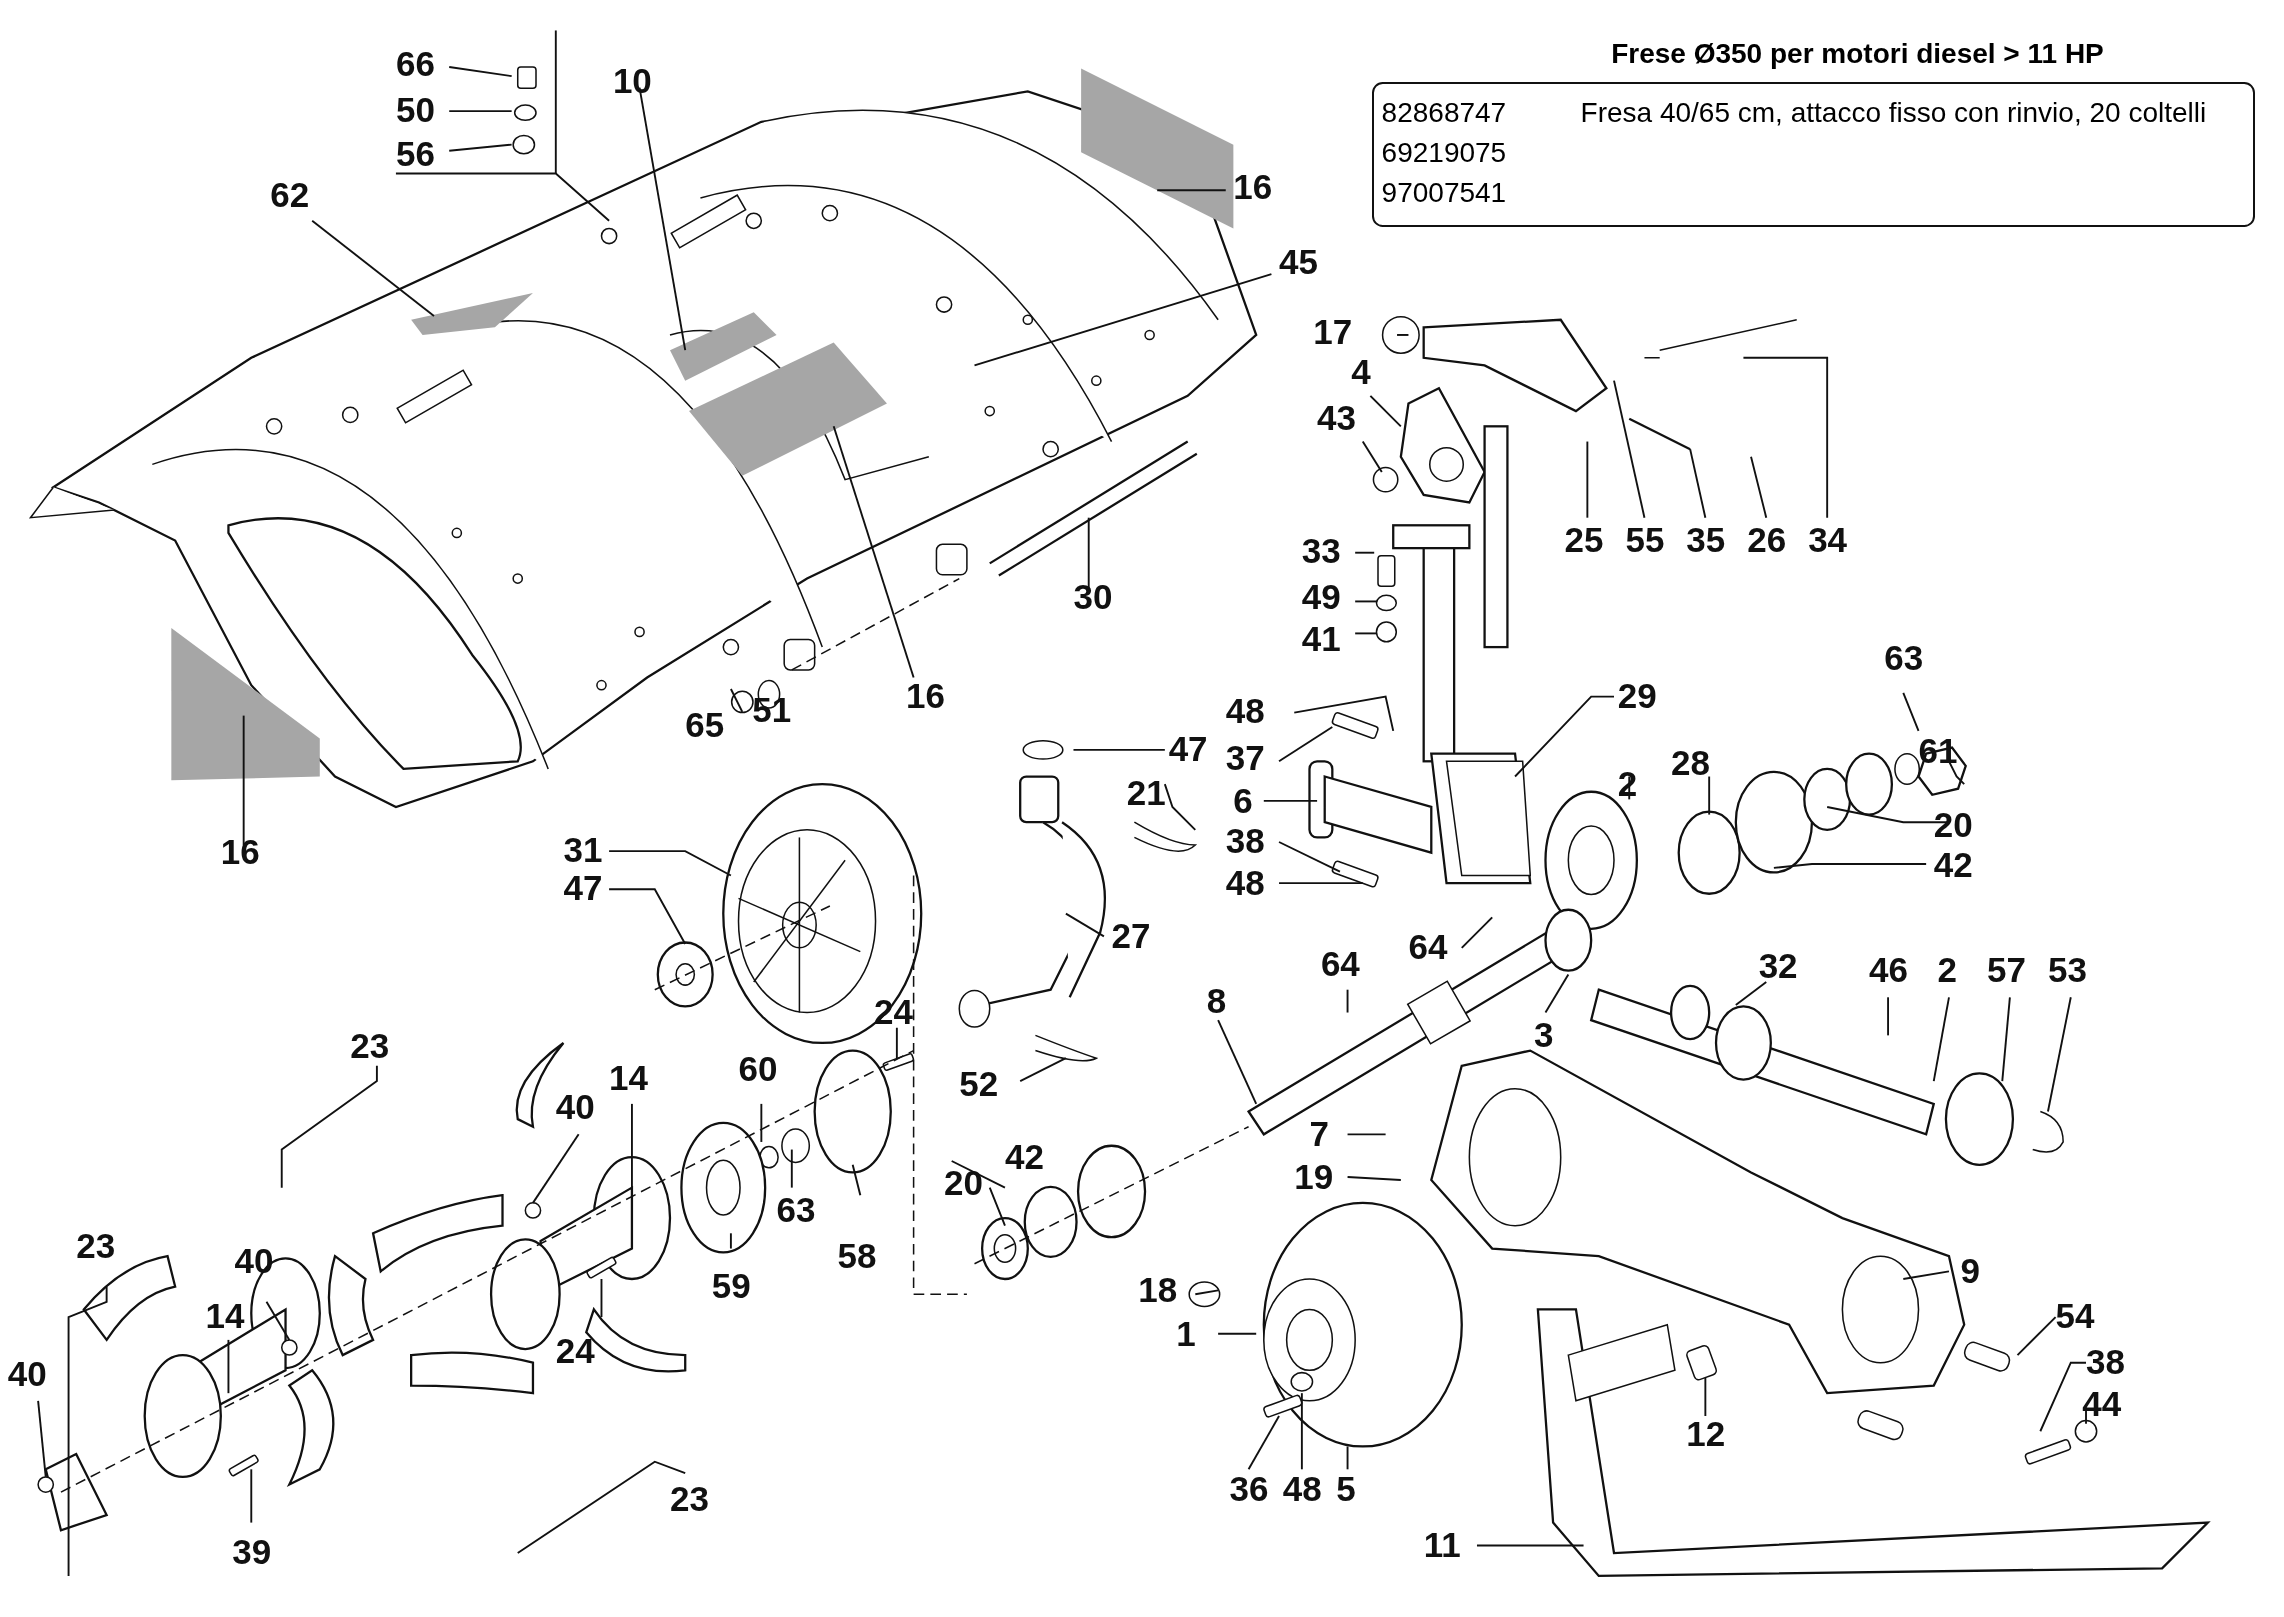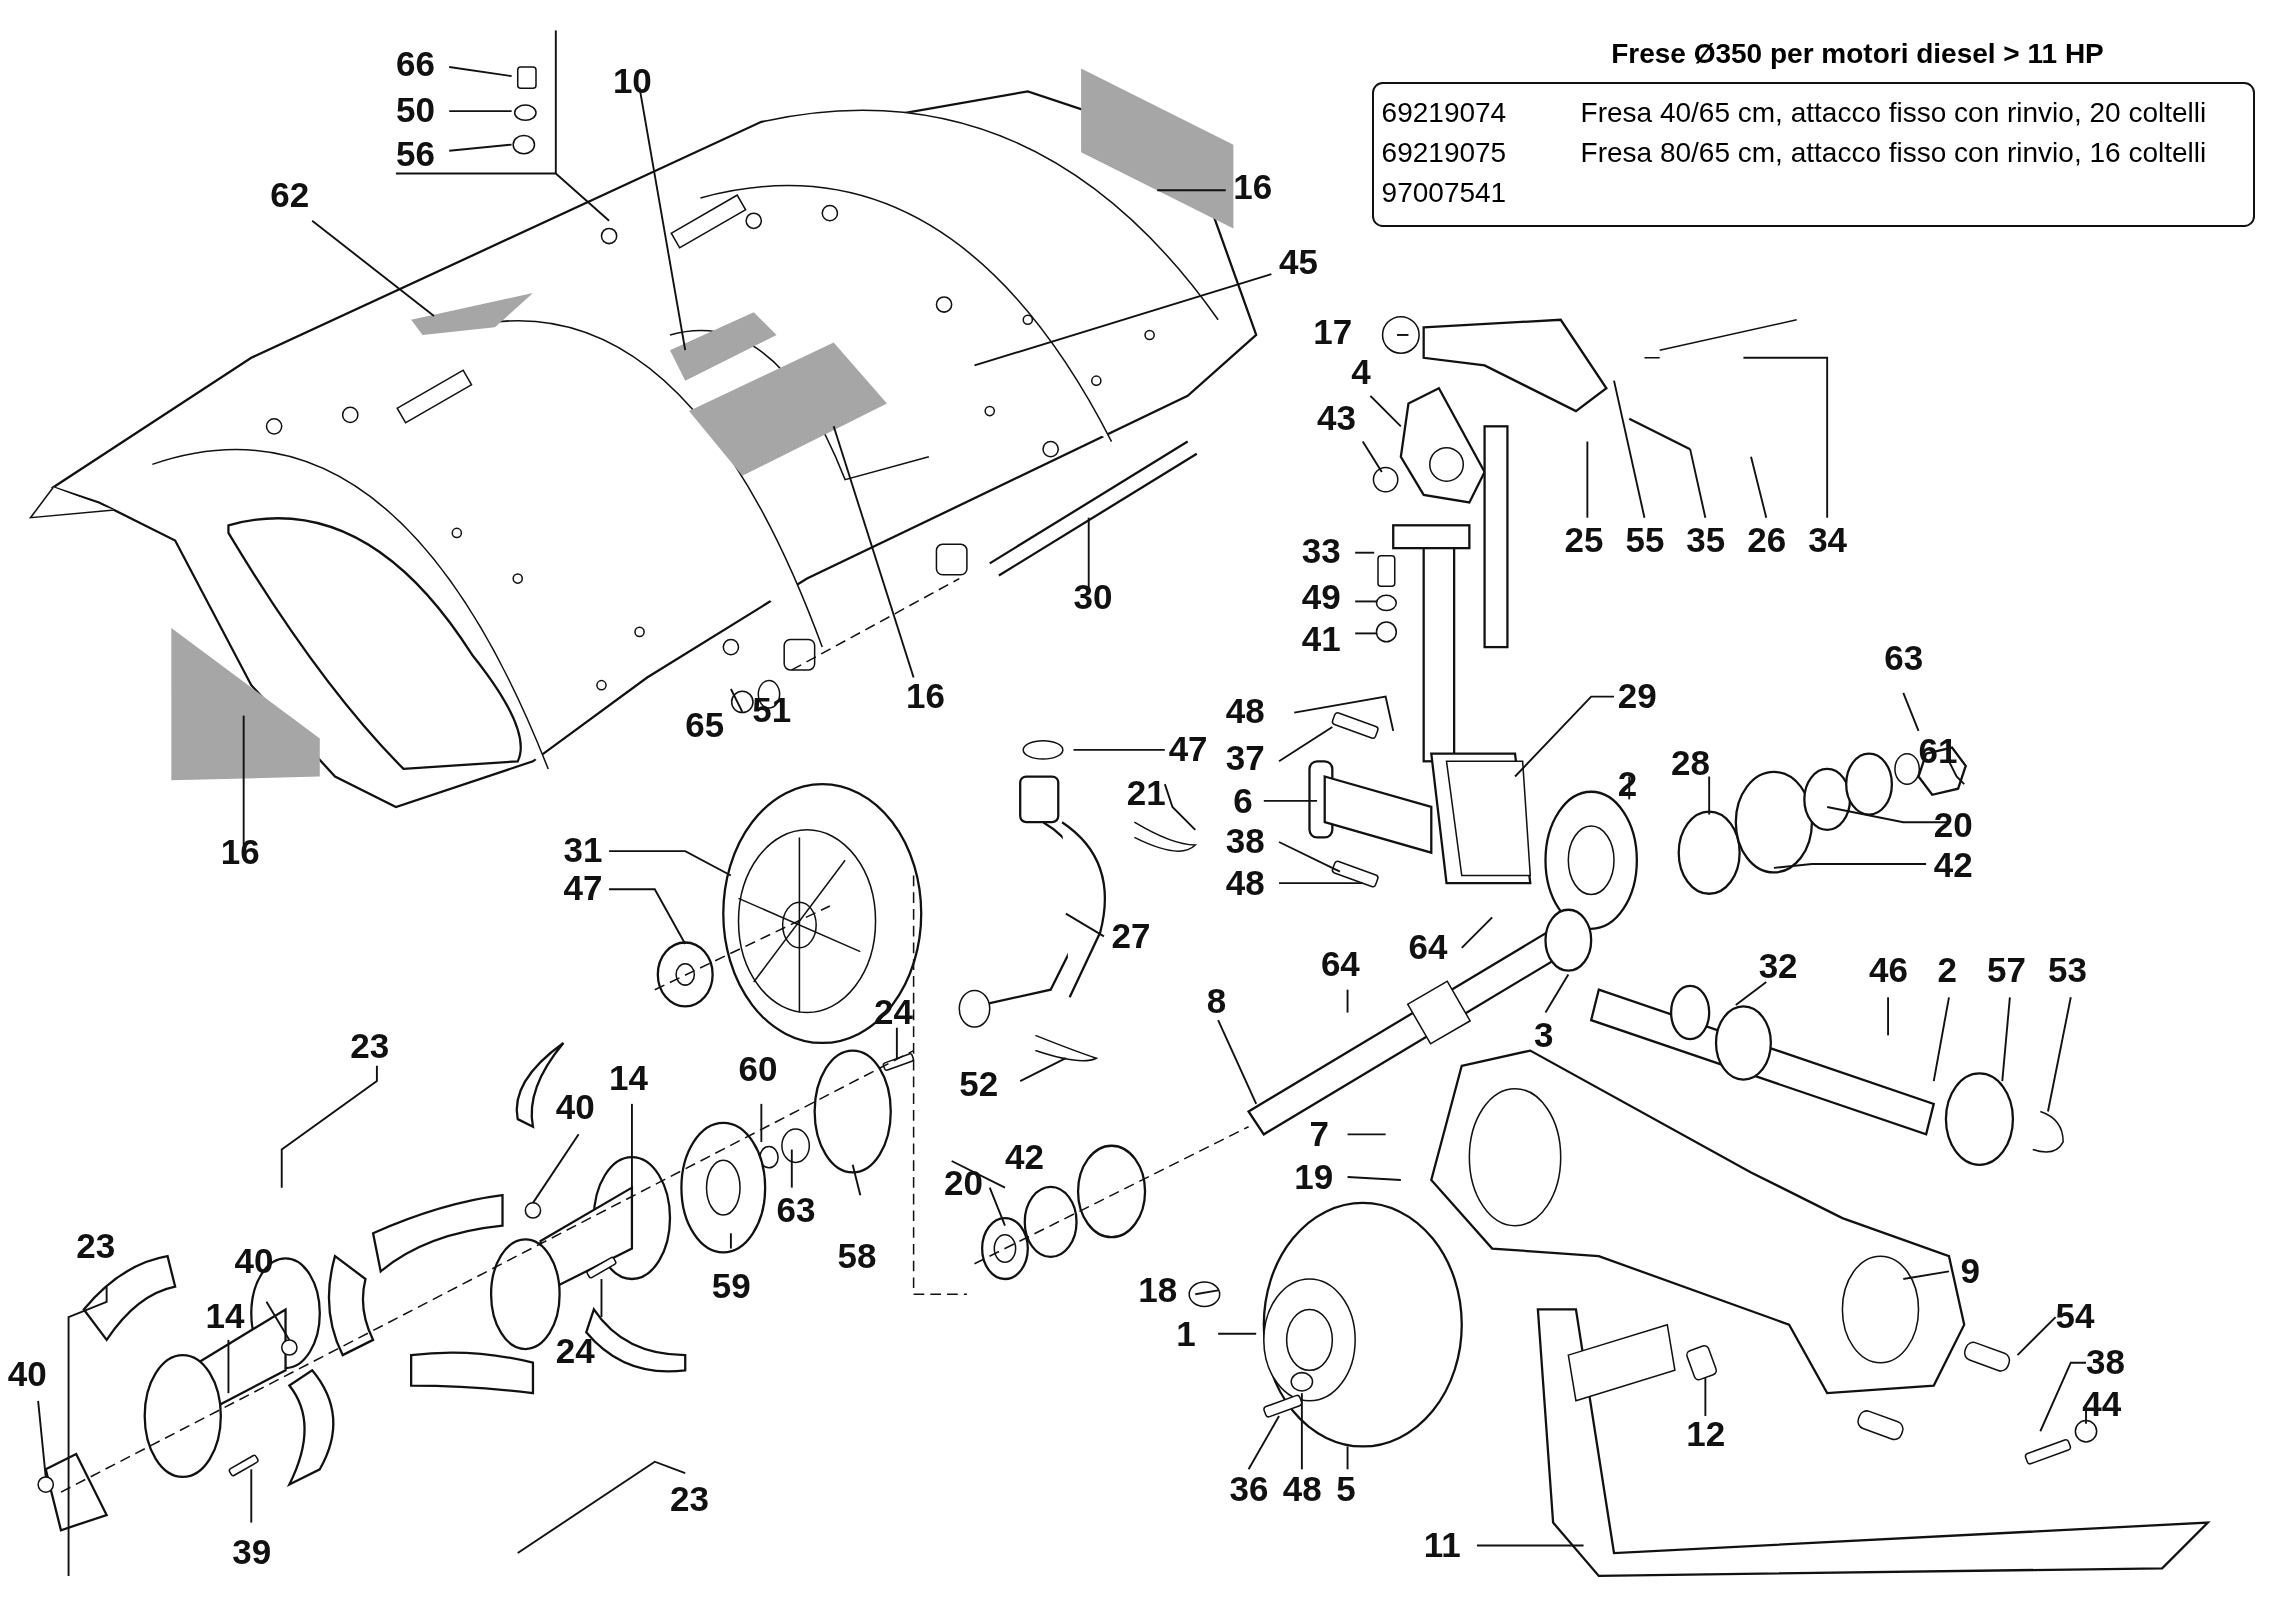"69219074" span.code { text: 69219074 -> 82868747 }
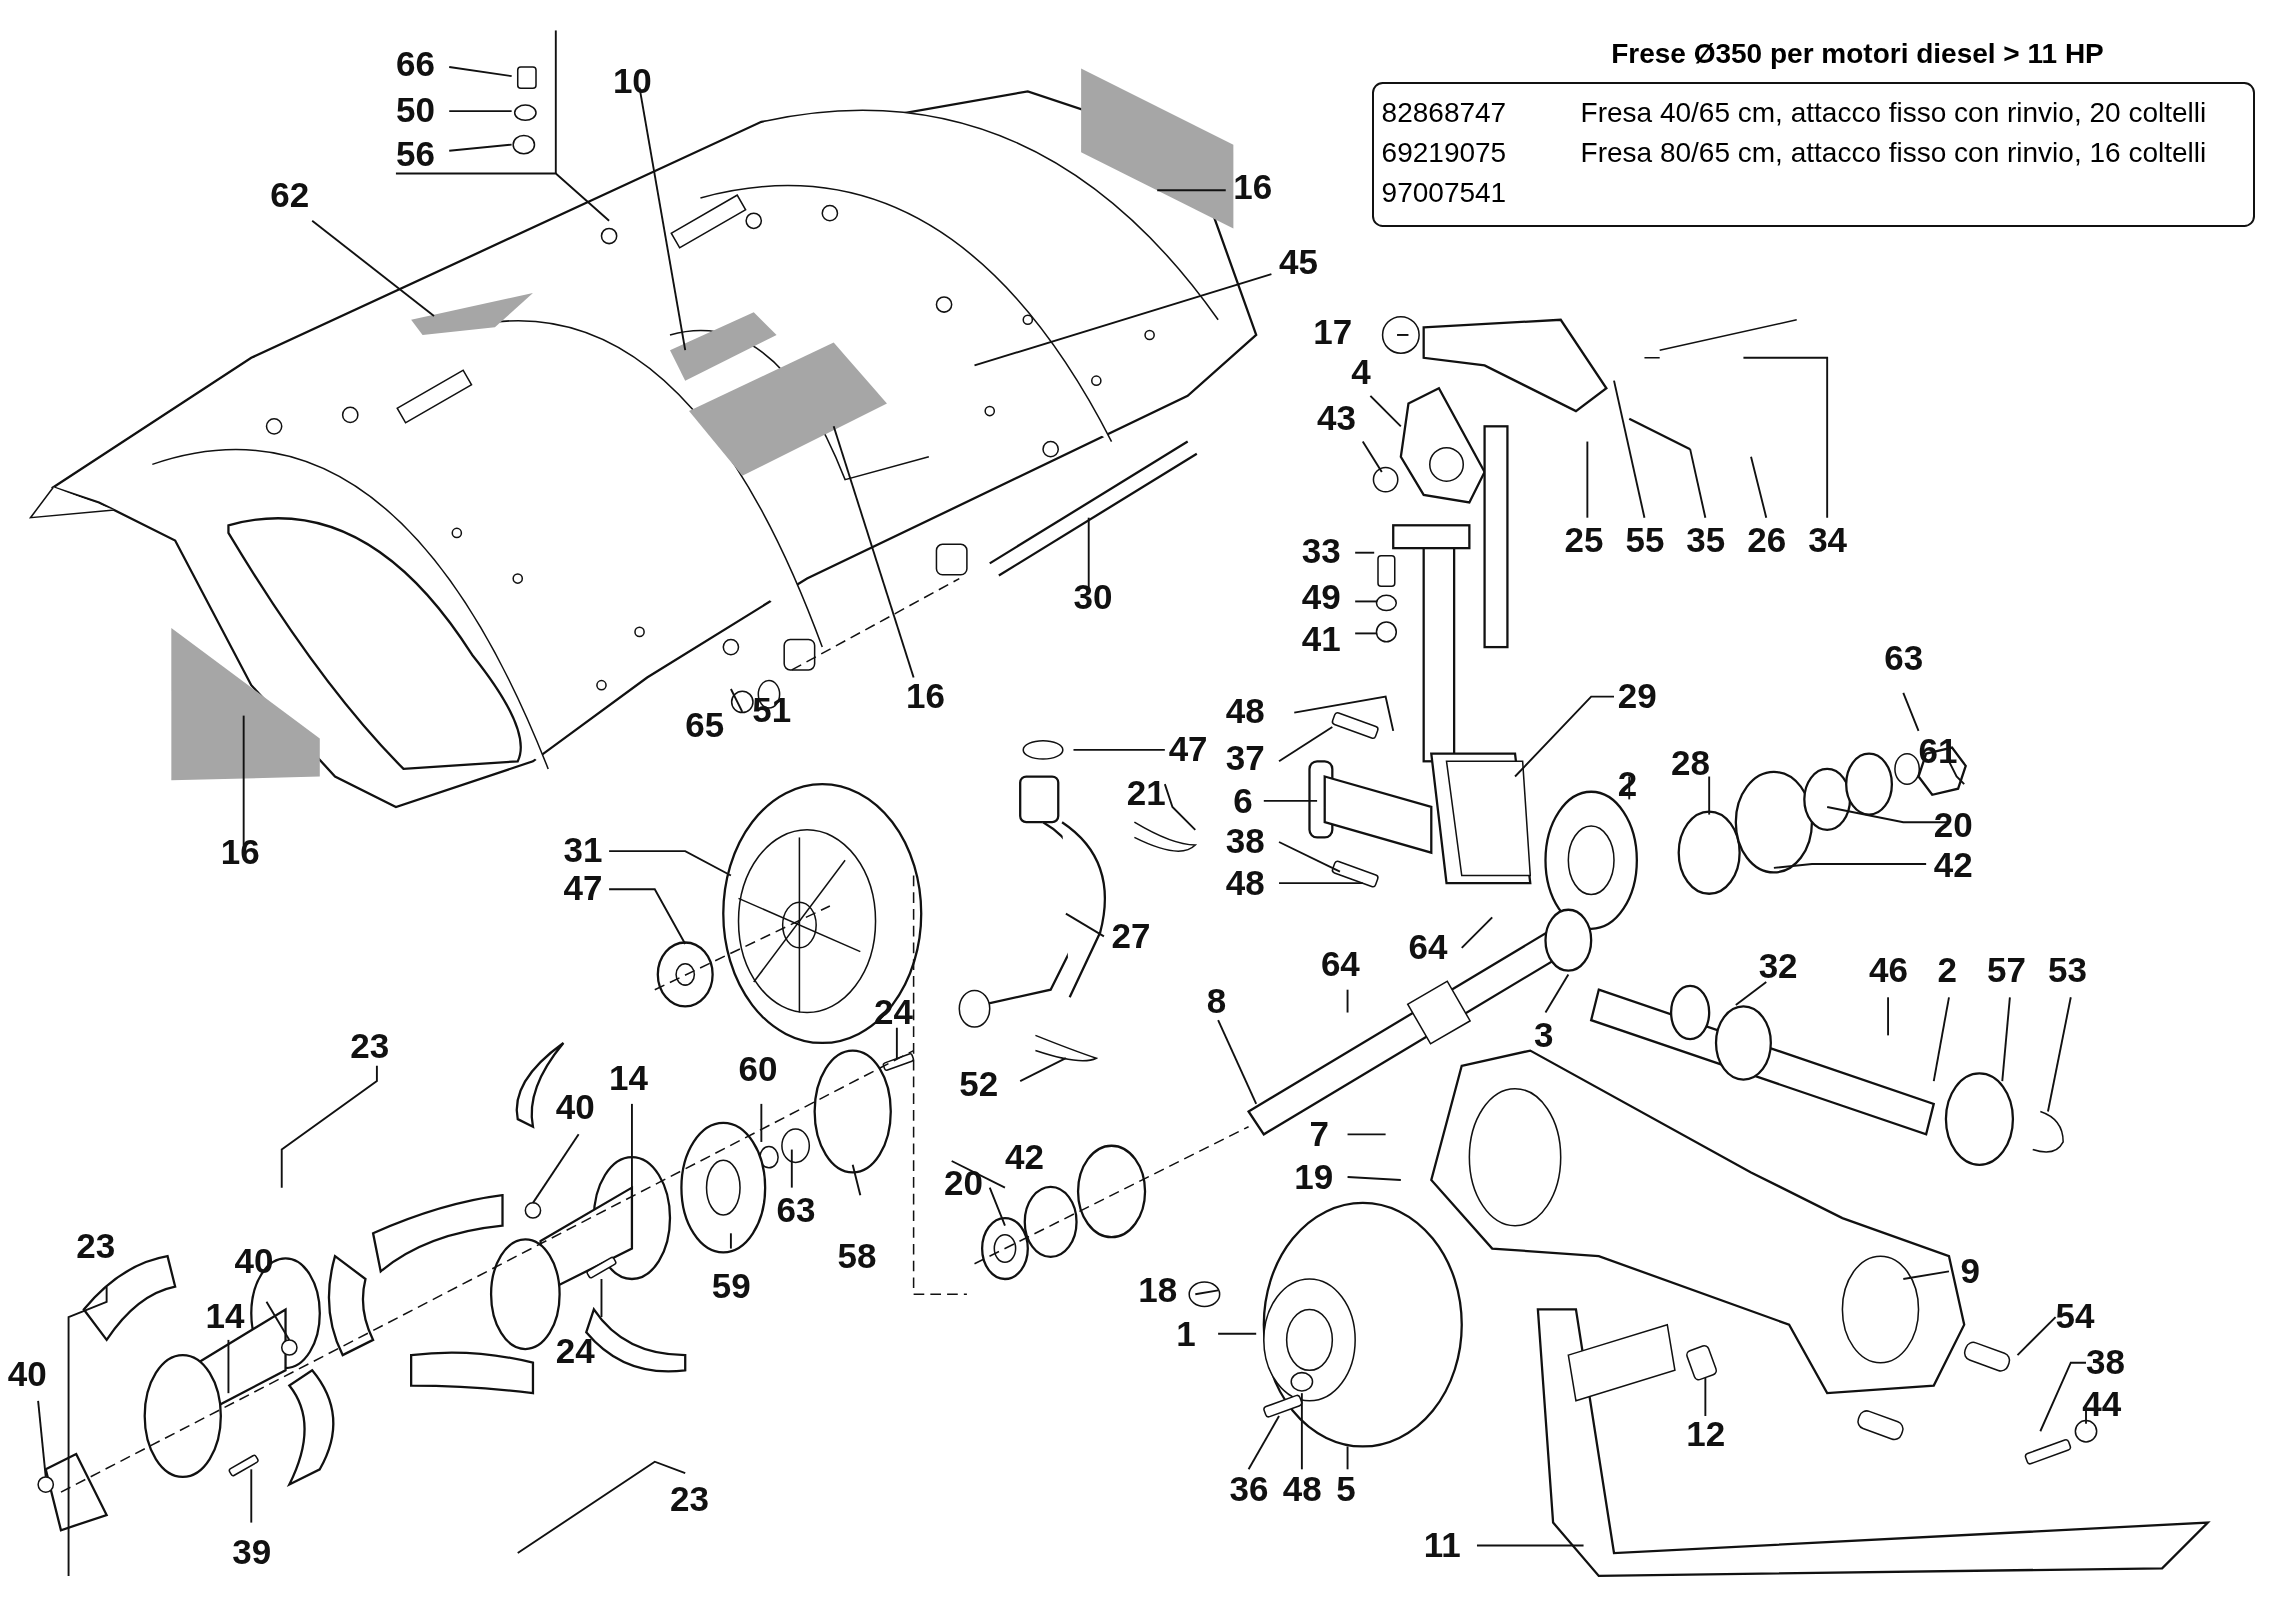"Fresa 80/65 cm, attacco fisso" span.desc { html: <span>Fresa 80/65 cm, attacco fisso con rinvio, 16 coltelli</span> -> none }
